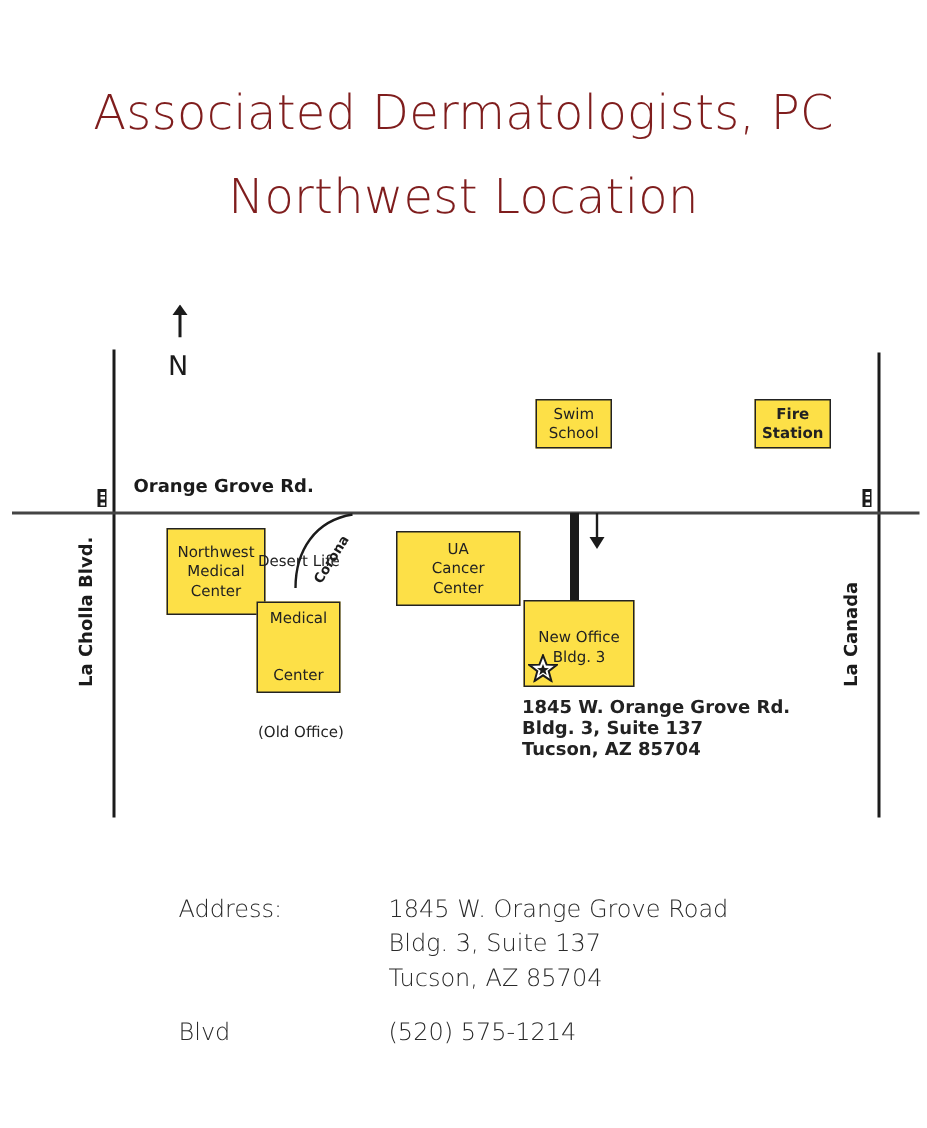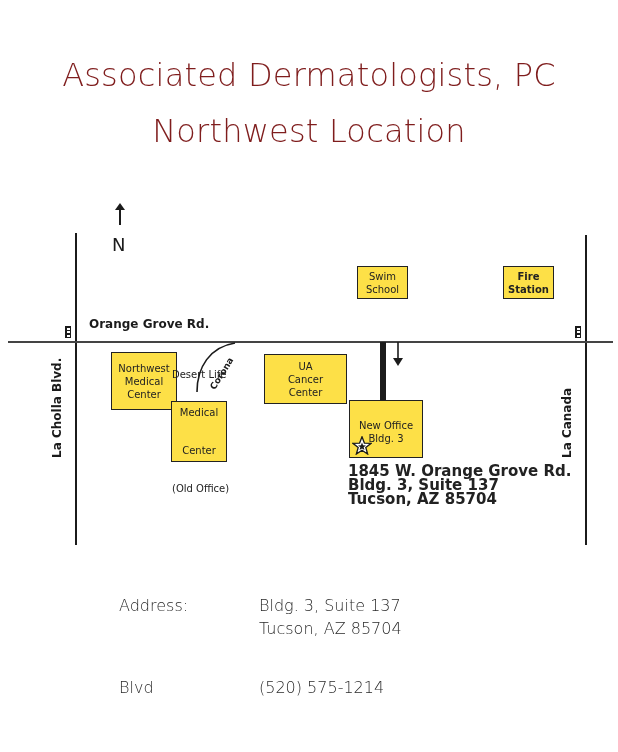"1845 W. Orange Grove Rd." .addr-small { font-size: 15px -> 12px }
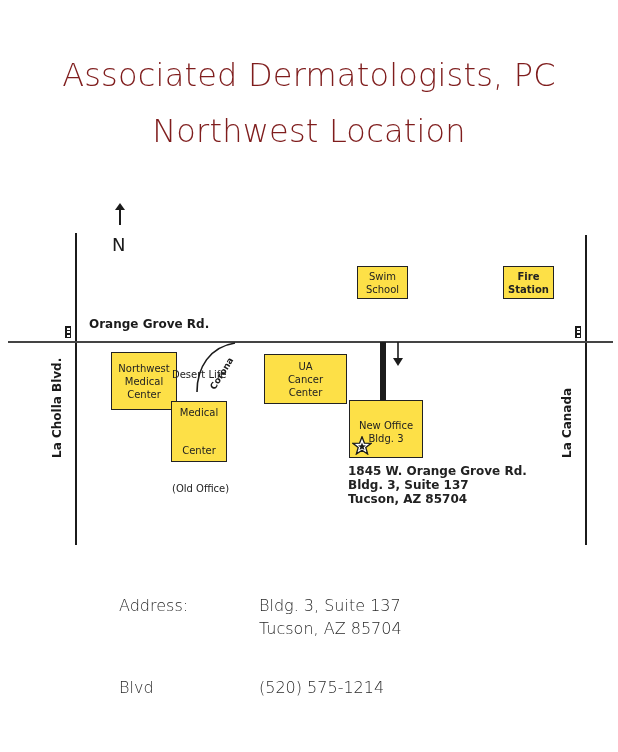"1845 W. Orange Grove Road" div { html: none -> <div>1845 W. Orange Grove Road</div> }
